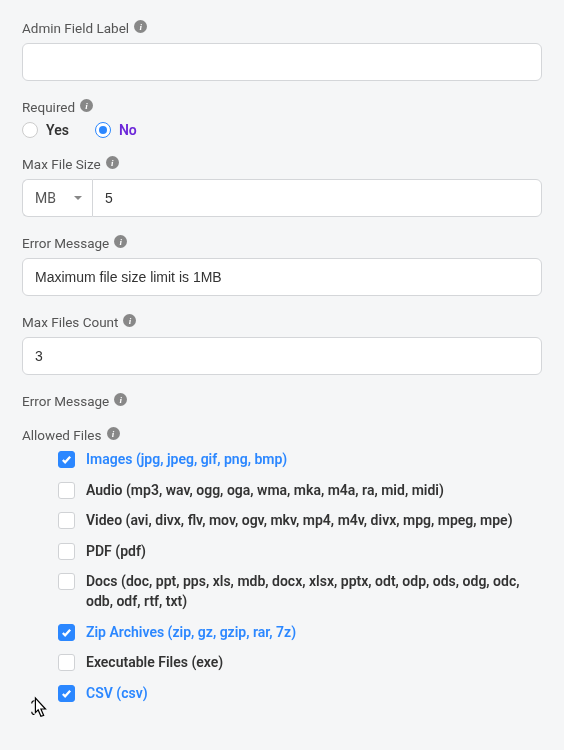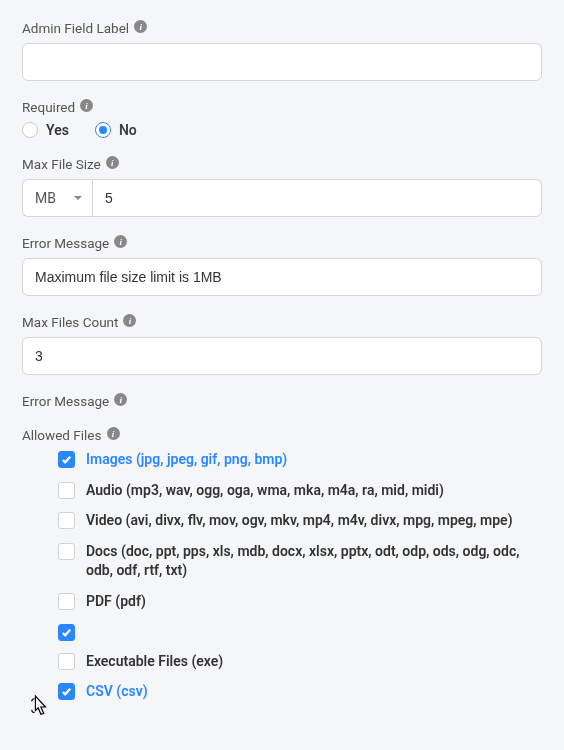"No" .radio-label.selected { color: #404040 -> #6d28d9 }
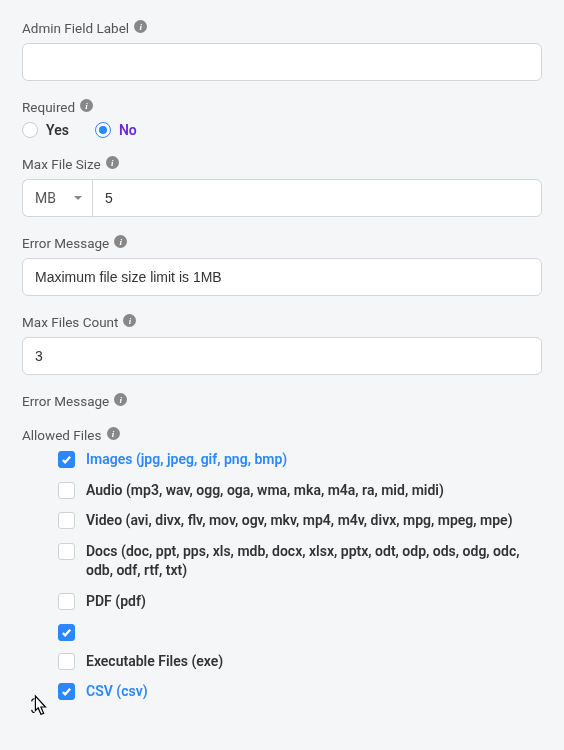"Docs (doc, ppt, pps, xls," div.checkbox-row { order: before "PDF (pdf)" -> after "PDF (pdf)" }
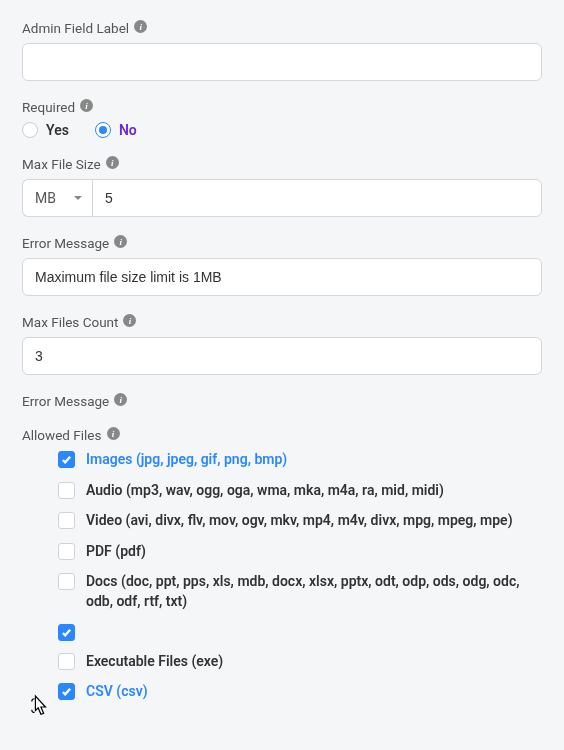"Zip Archives (zip, gz, gzip," span.checkbox-label { html: none -> <span>Zip Archives (zip, gz, gzip, rar, 7z)</span> }
